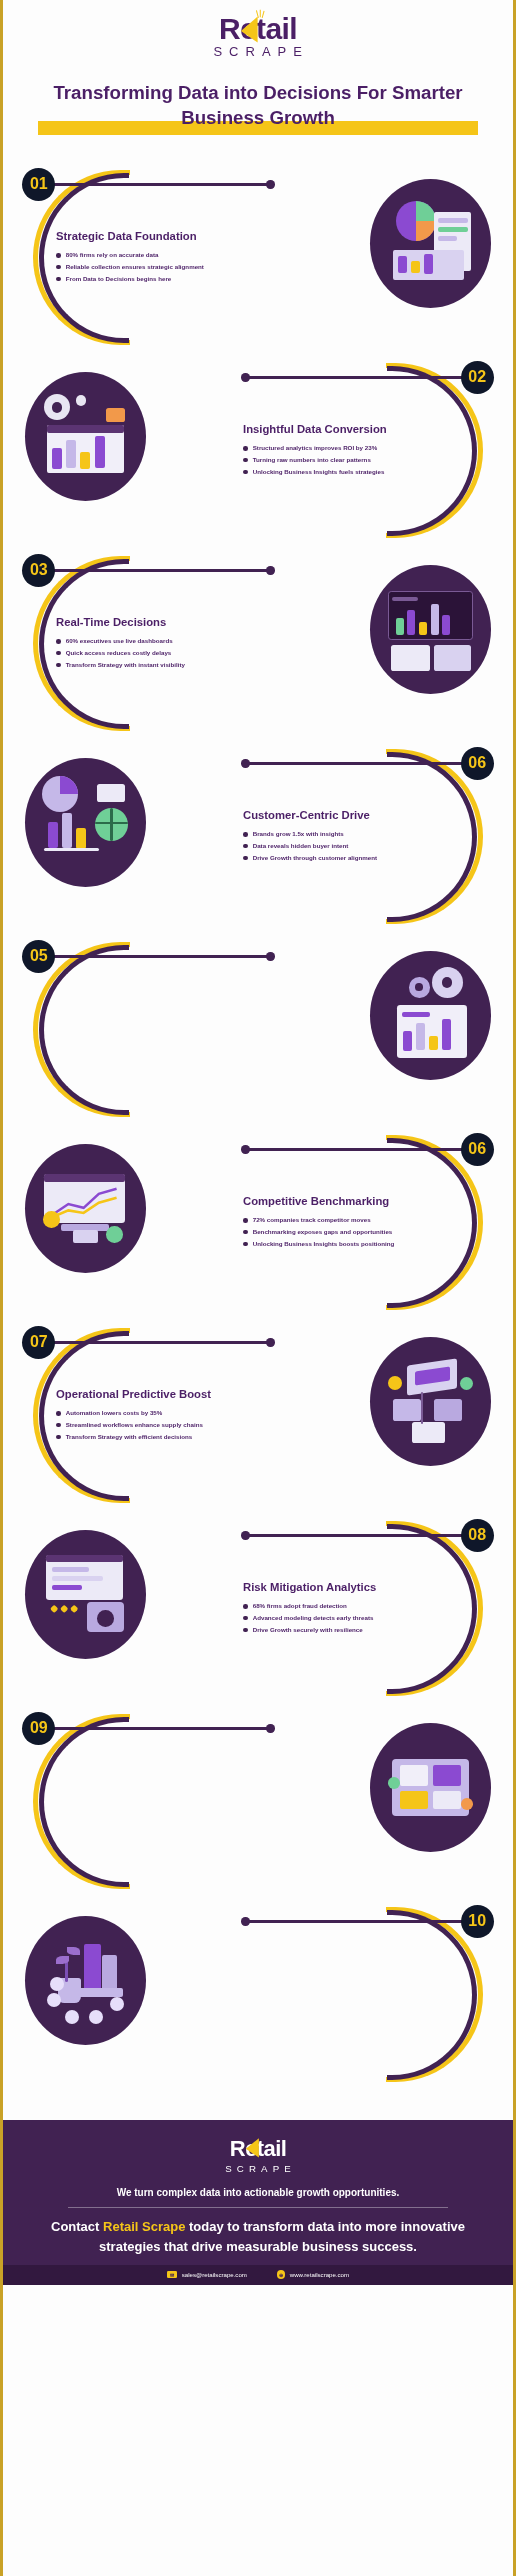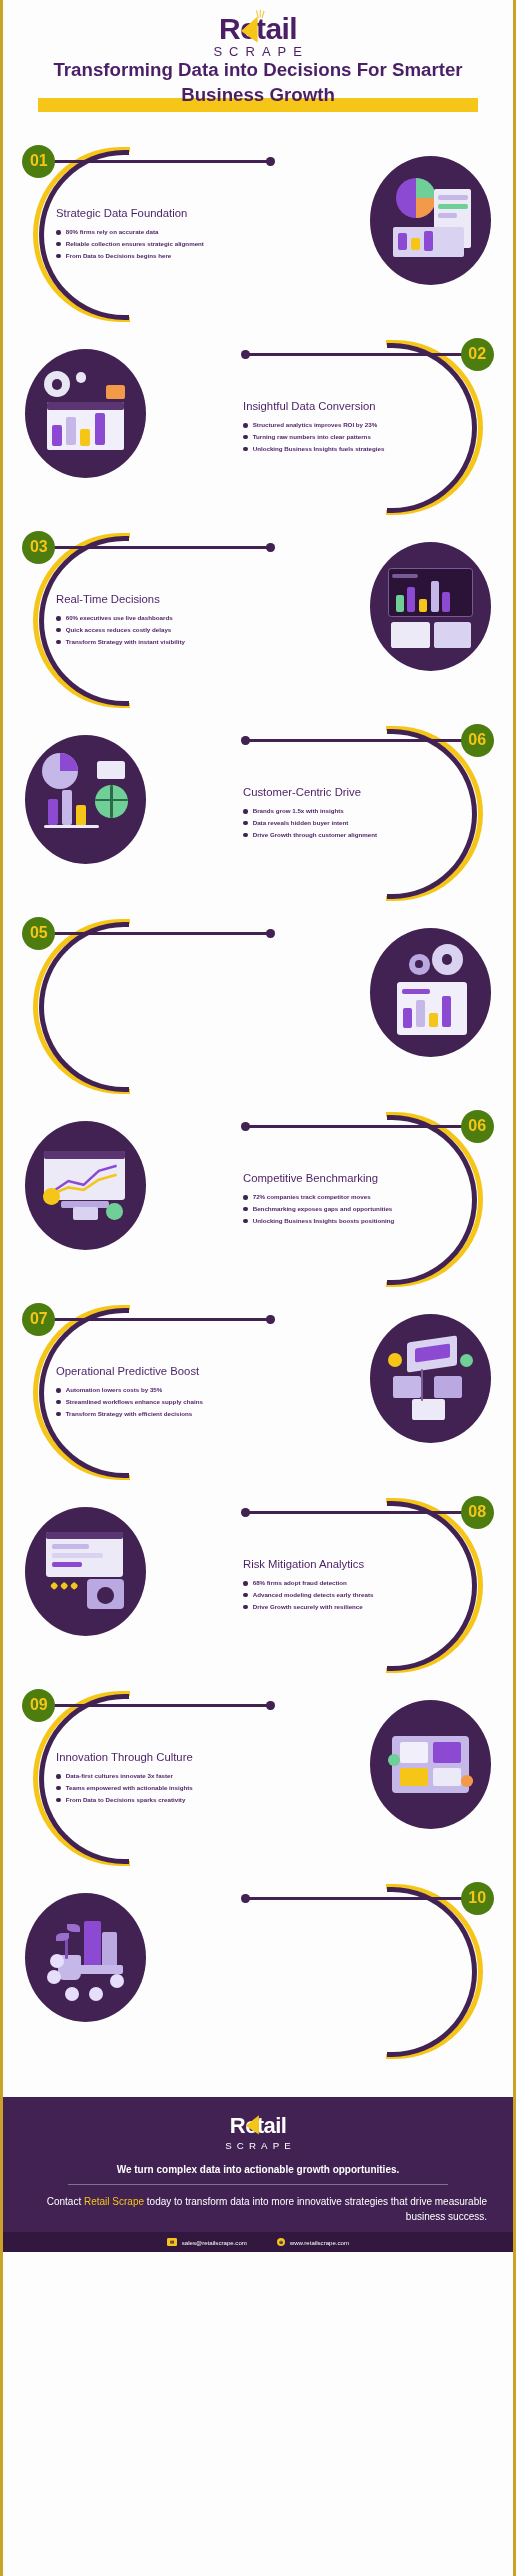"Transforming Data into Decisions For" .title-wrap { margin-top: none -> 23px }
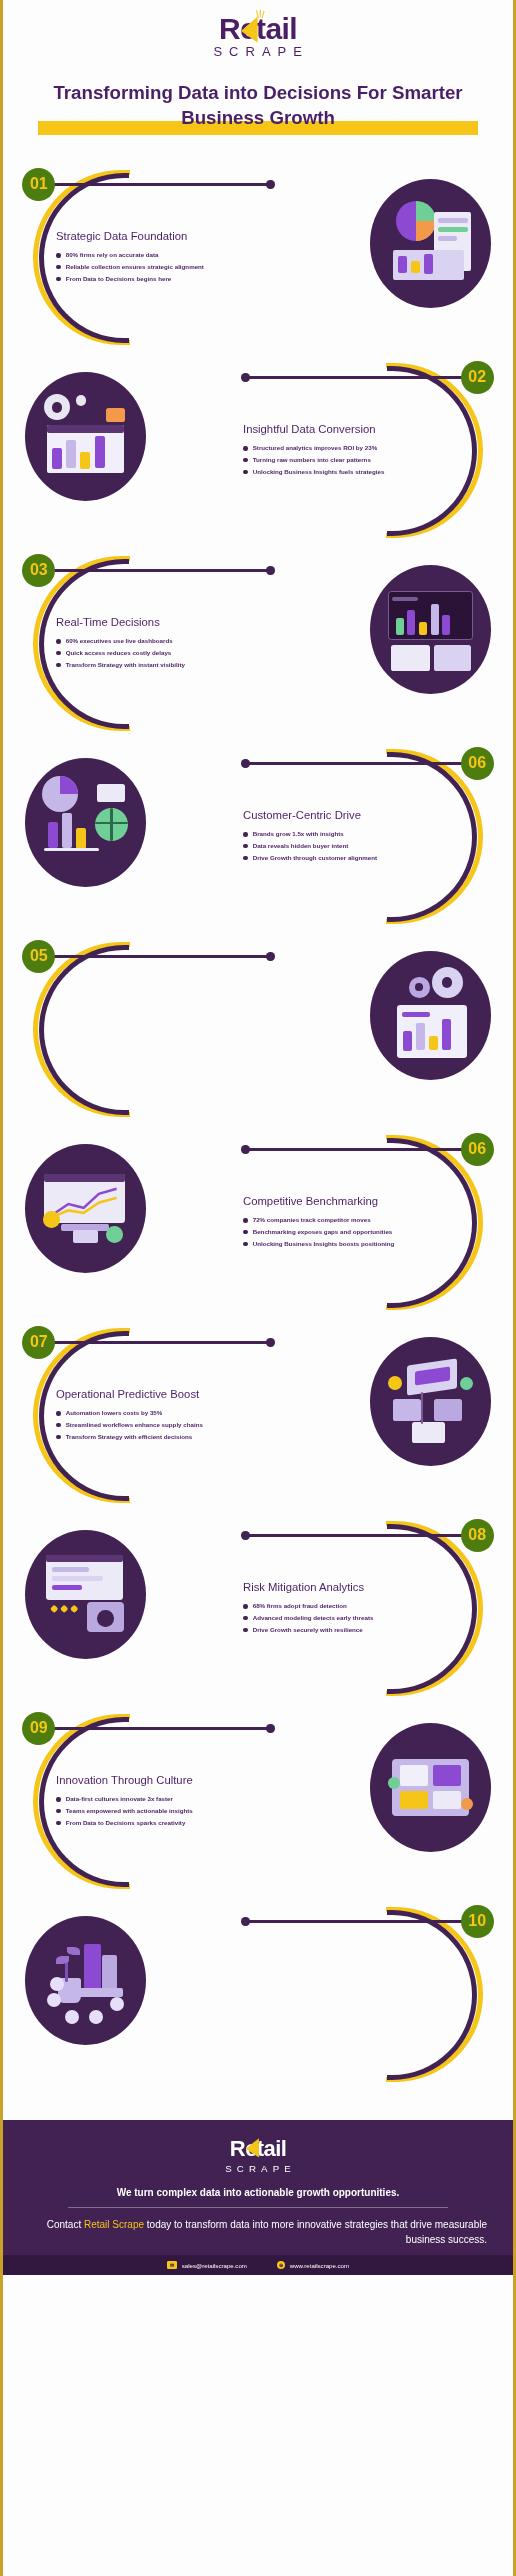"01" .badge { background: #4d7c0f -> #0f172a }
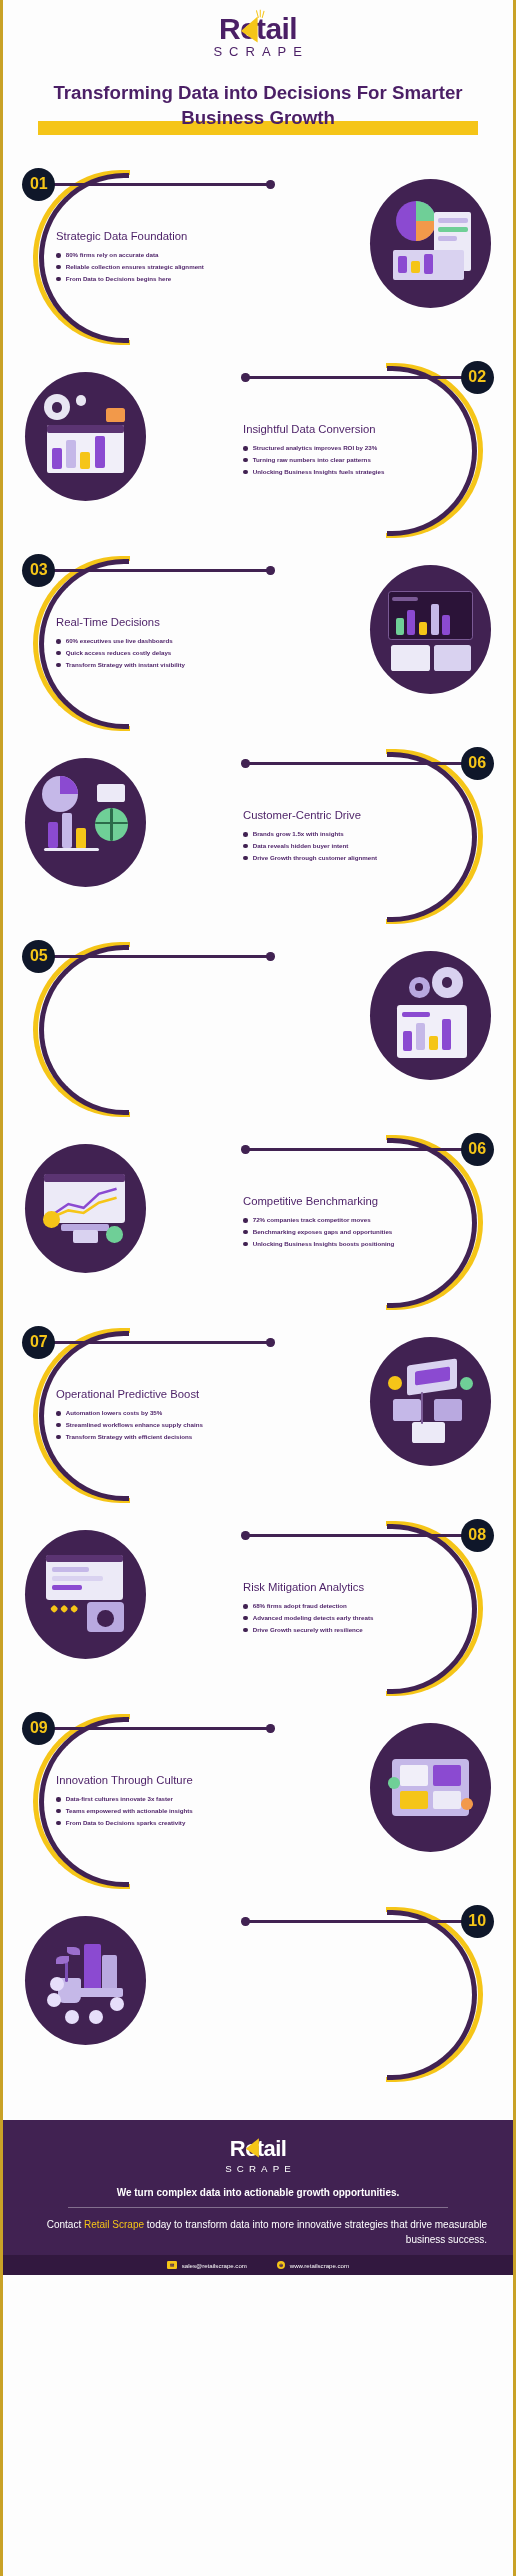"Strategic Data Foundation" .step-title { font-weight: normal -> bold }
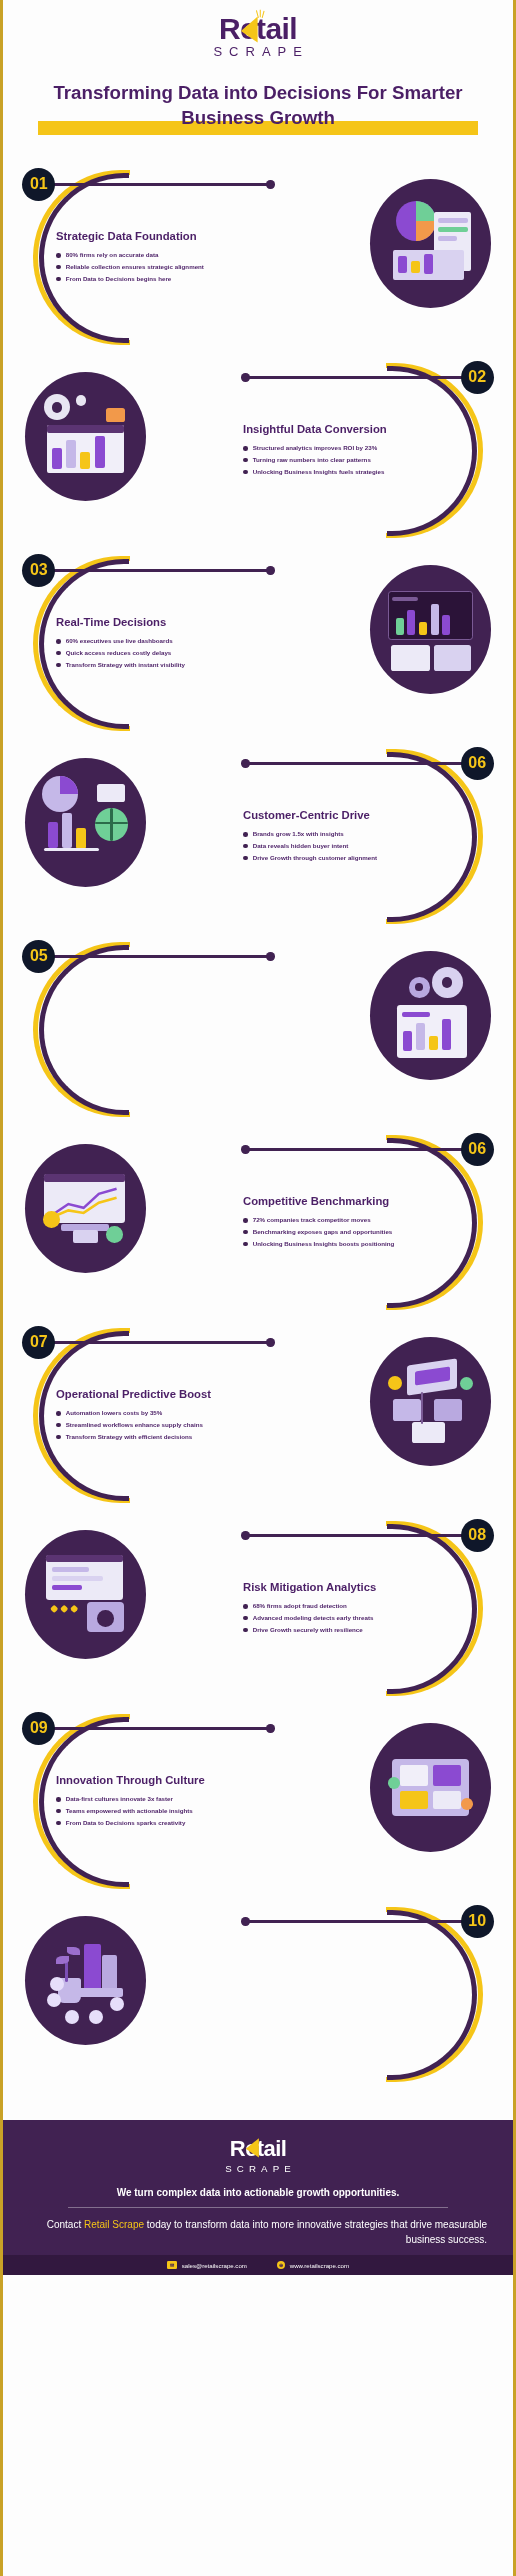"Innovation Through Culture" div.txt { html: <div> <div>Innovation Through Culture</div> <ul> <li>Data-first cultures innovate 3x faster</li> <li>Teams empowered with actionable insights</li> <li>From Data to Decisions sparks creativity</li> </ul> </div> -> none }
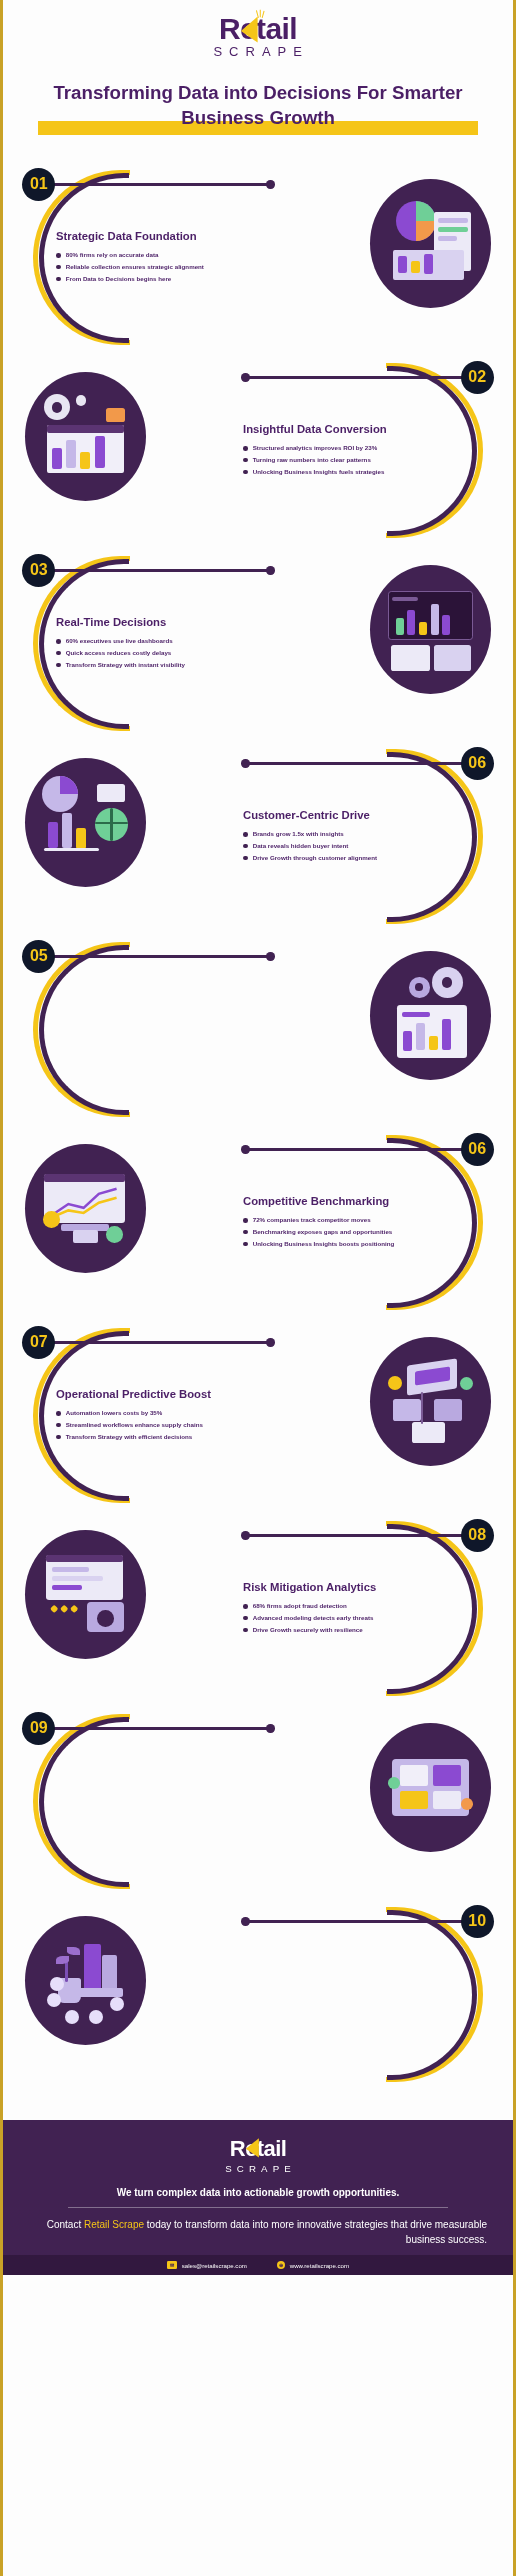"Contact Retail Scrape today to" .footer-cta { font-size: 10px -> 13px; font-weight: normal -> bold; text-align: right -> none }
